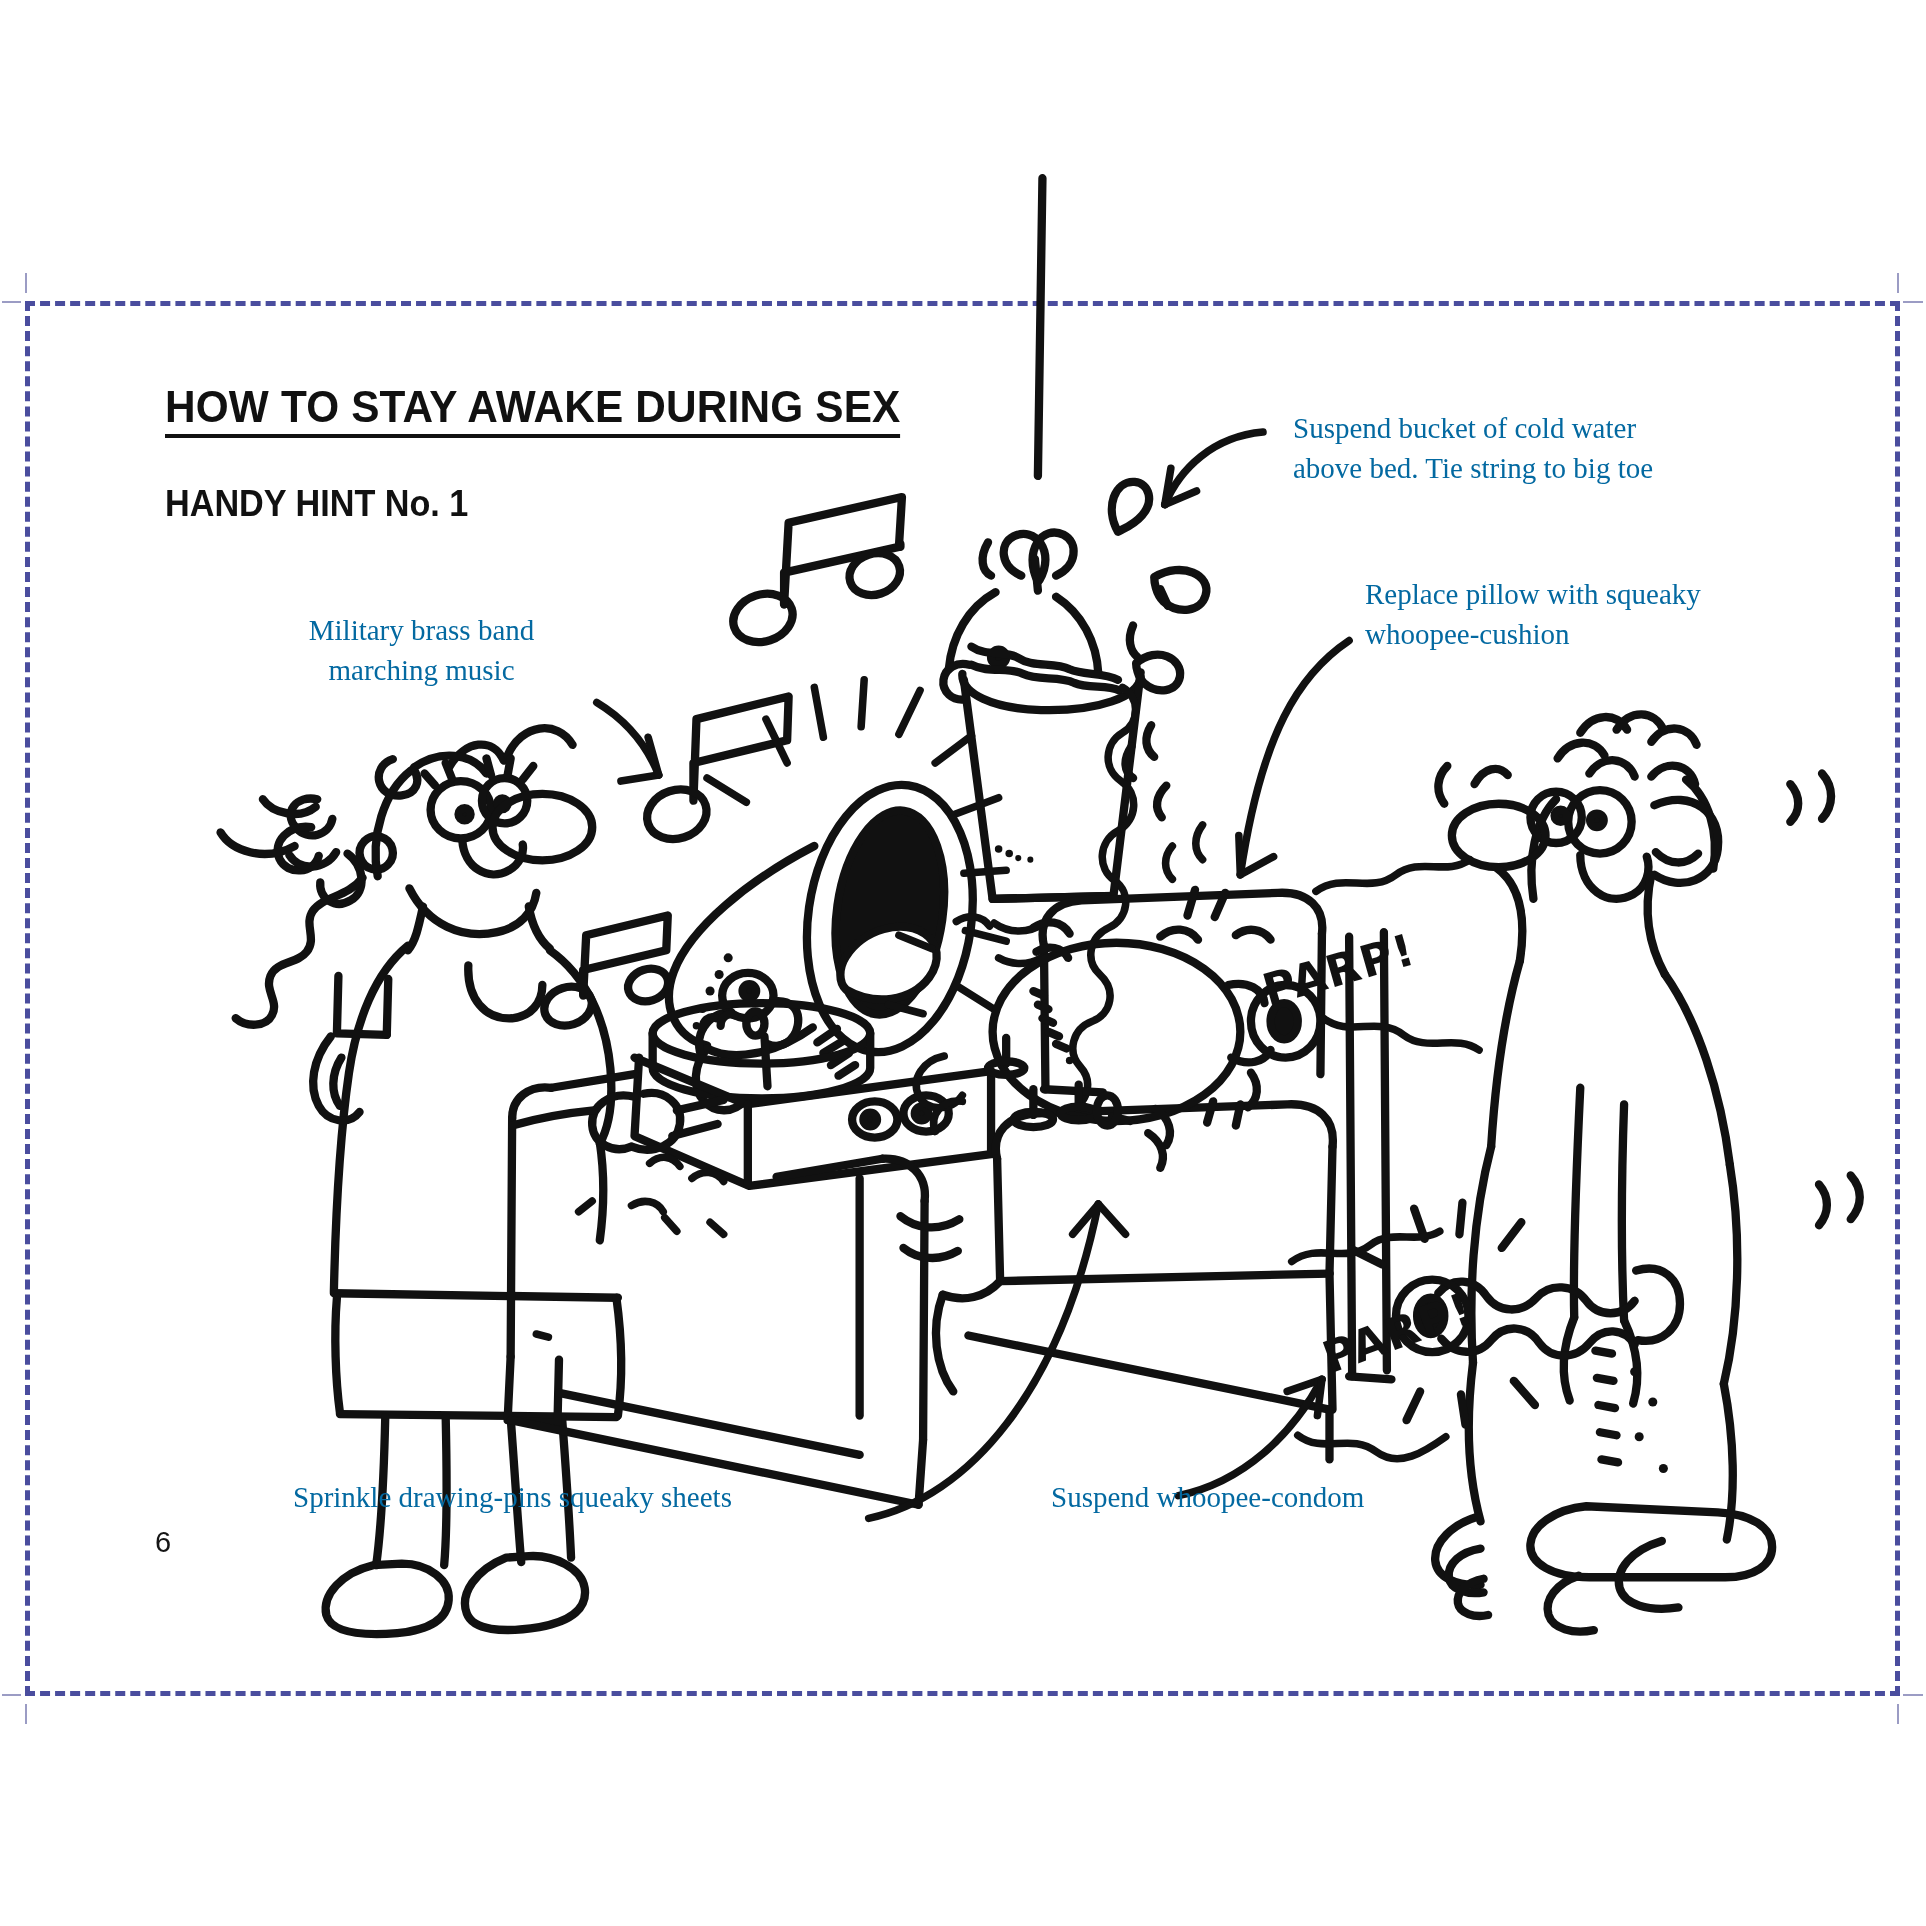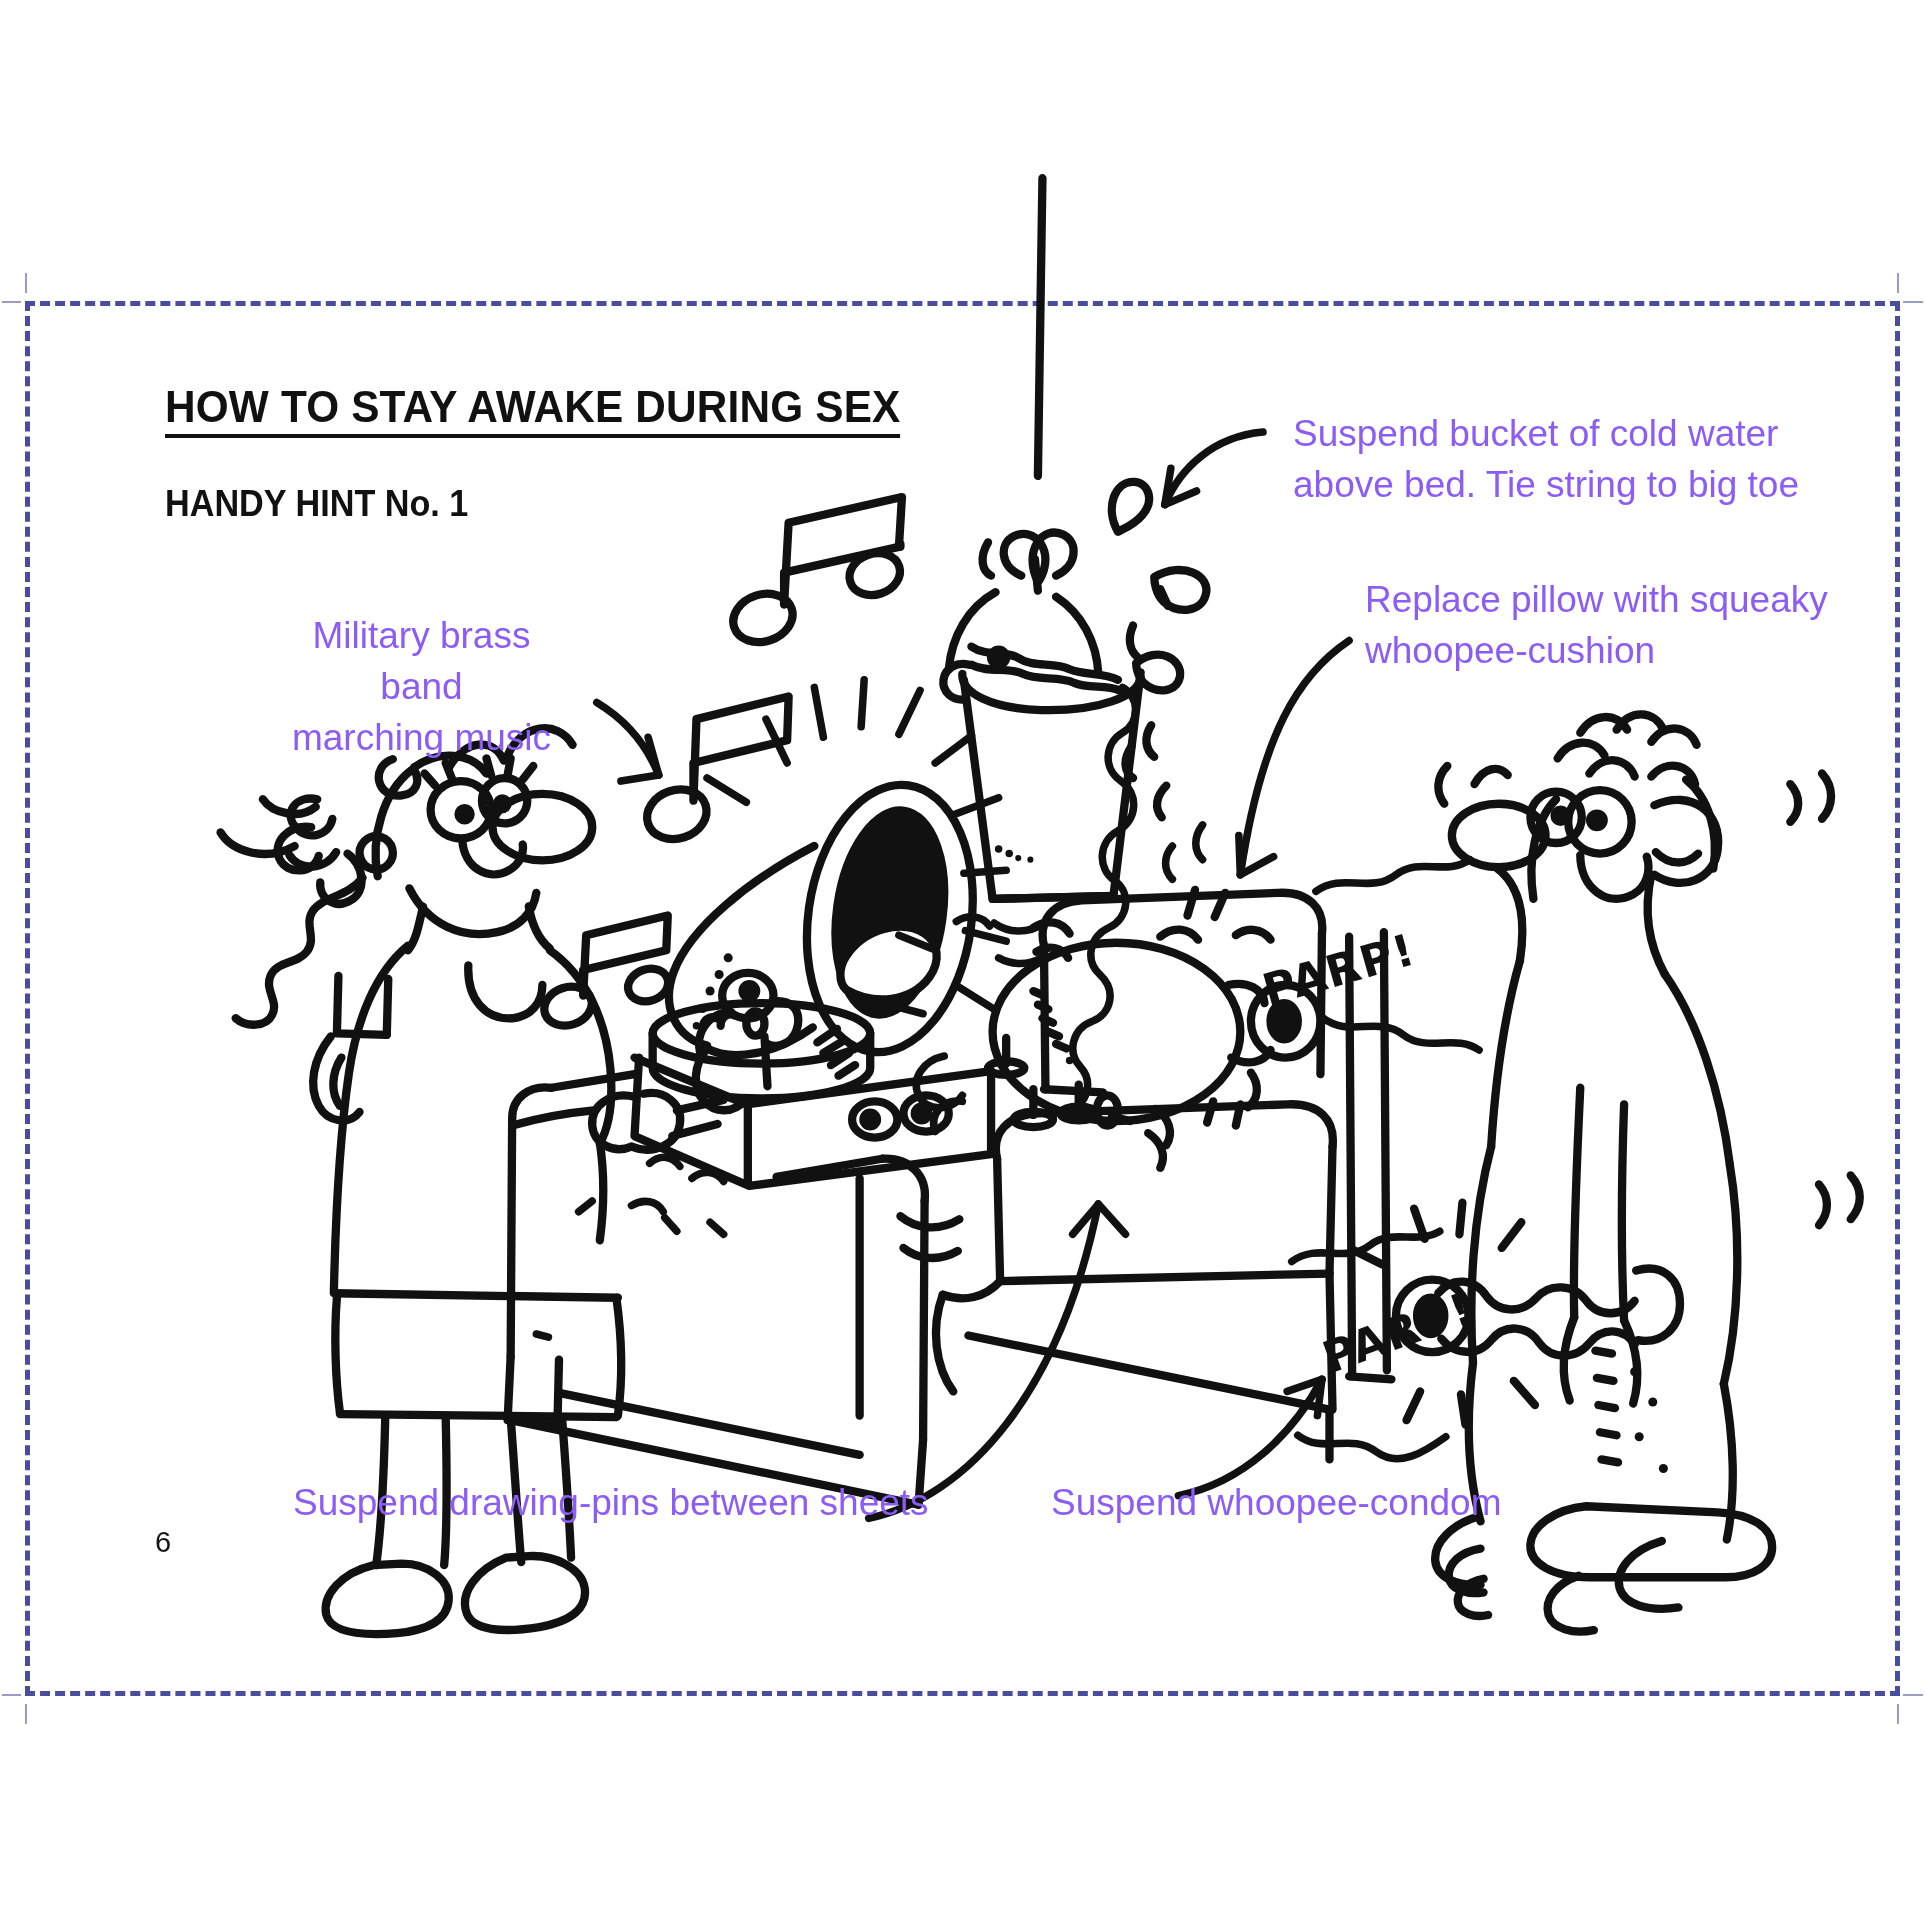"Suspend bucket of cold water" .caption { color: #8b5cf6 -> #0369a1; font-family: none -> Liberation Serif, serif; font-size: 37px -> 29px }
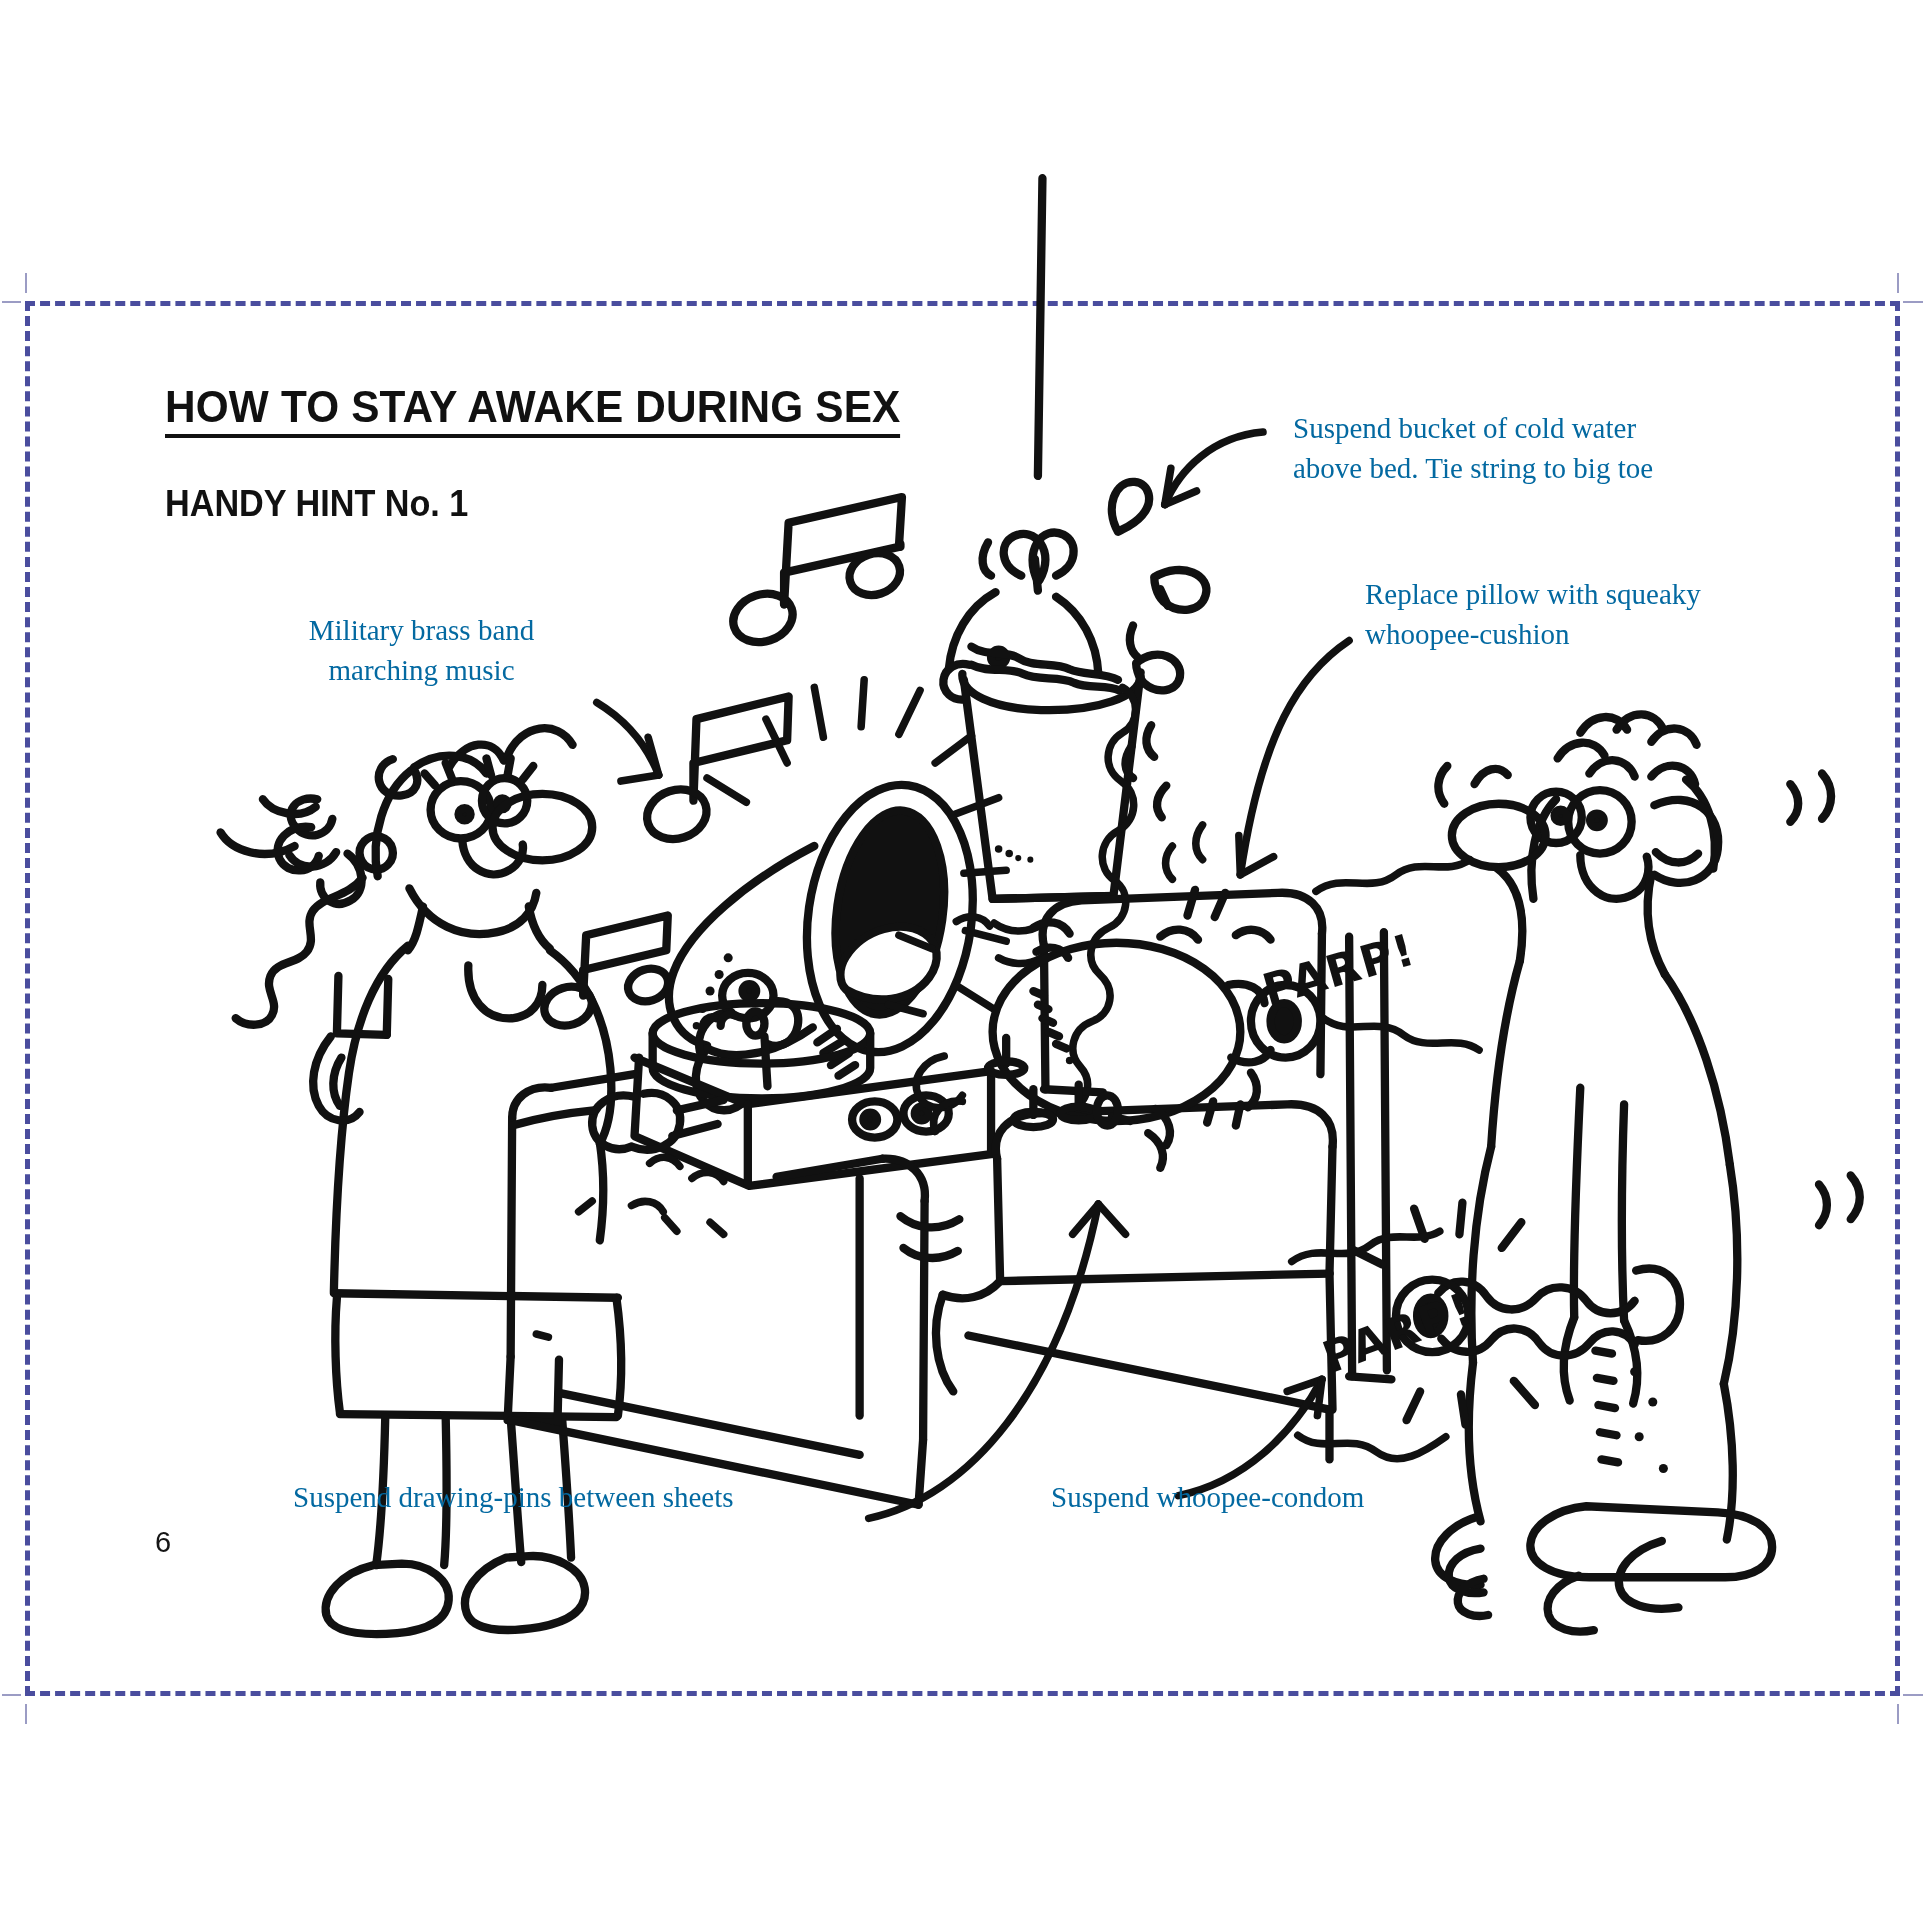"Suspend drawing-pins between sheets" div.caption { text: Suspend drawing-pins between -> Sprinkle drawing-pins squeaky }
